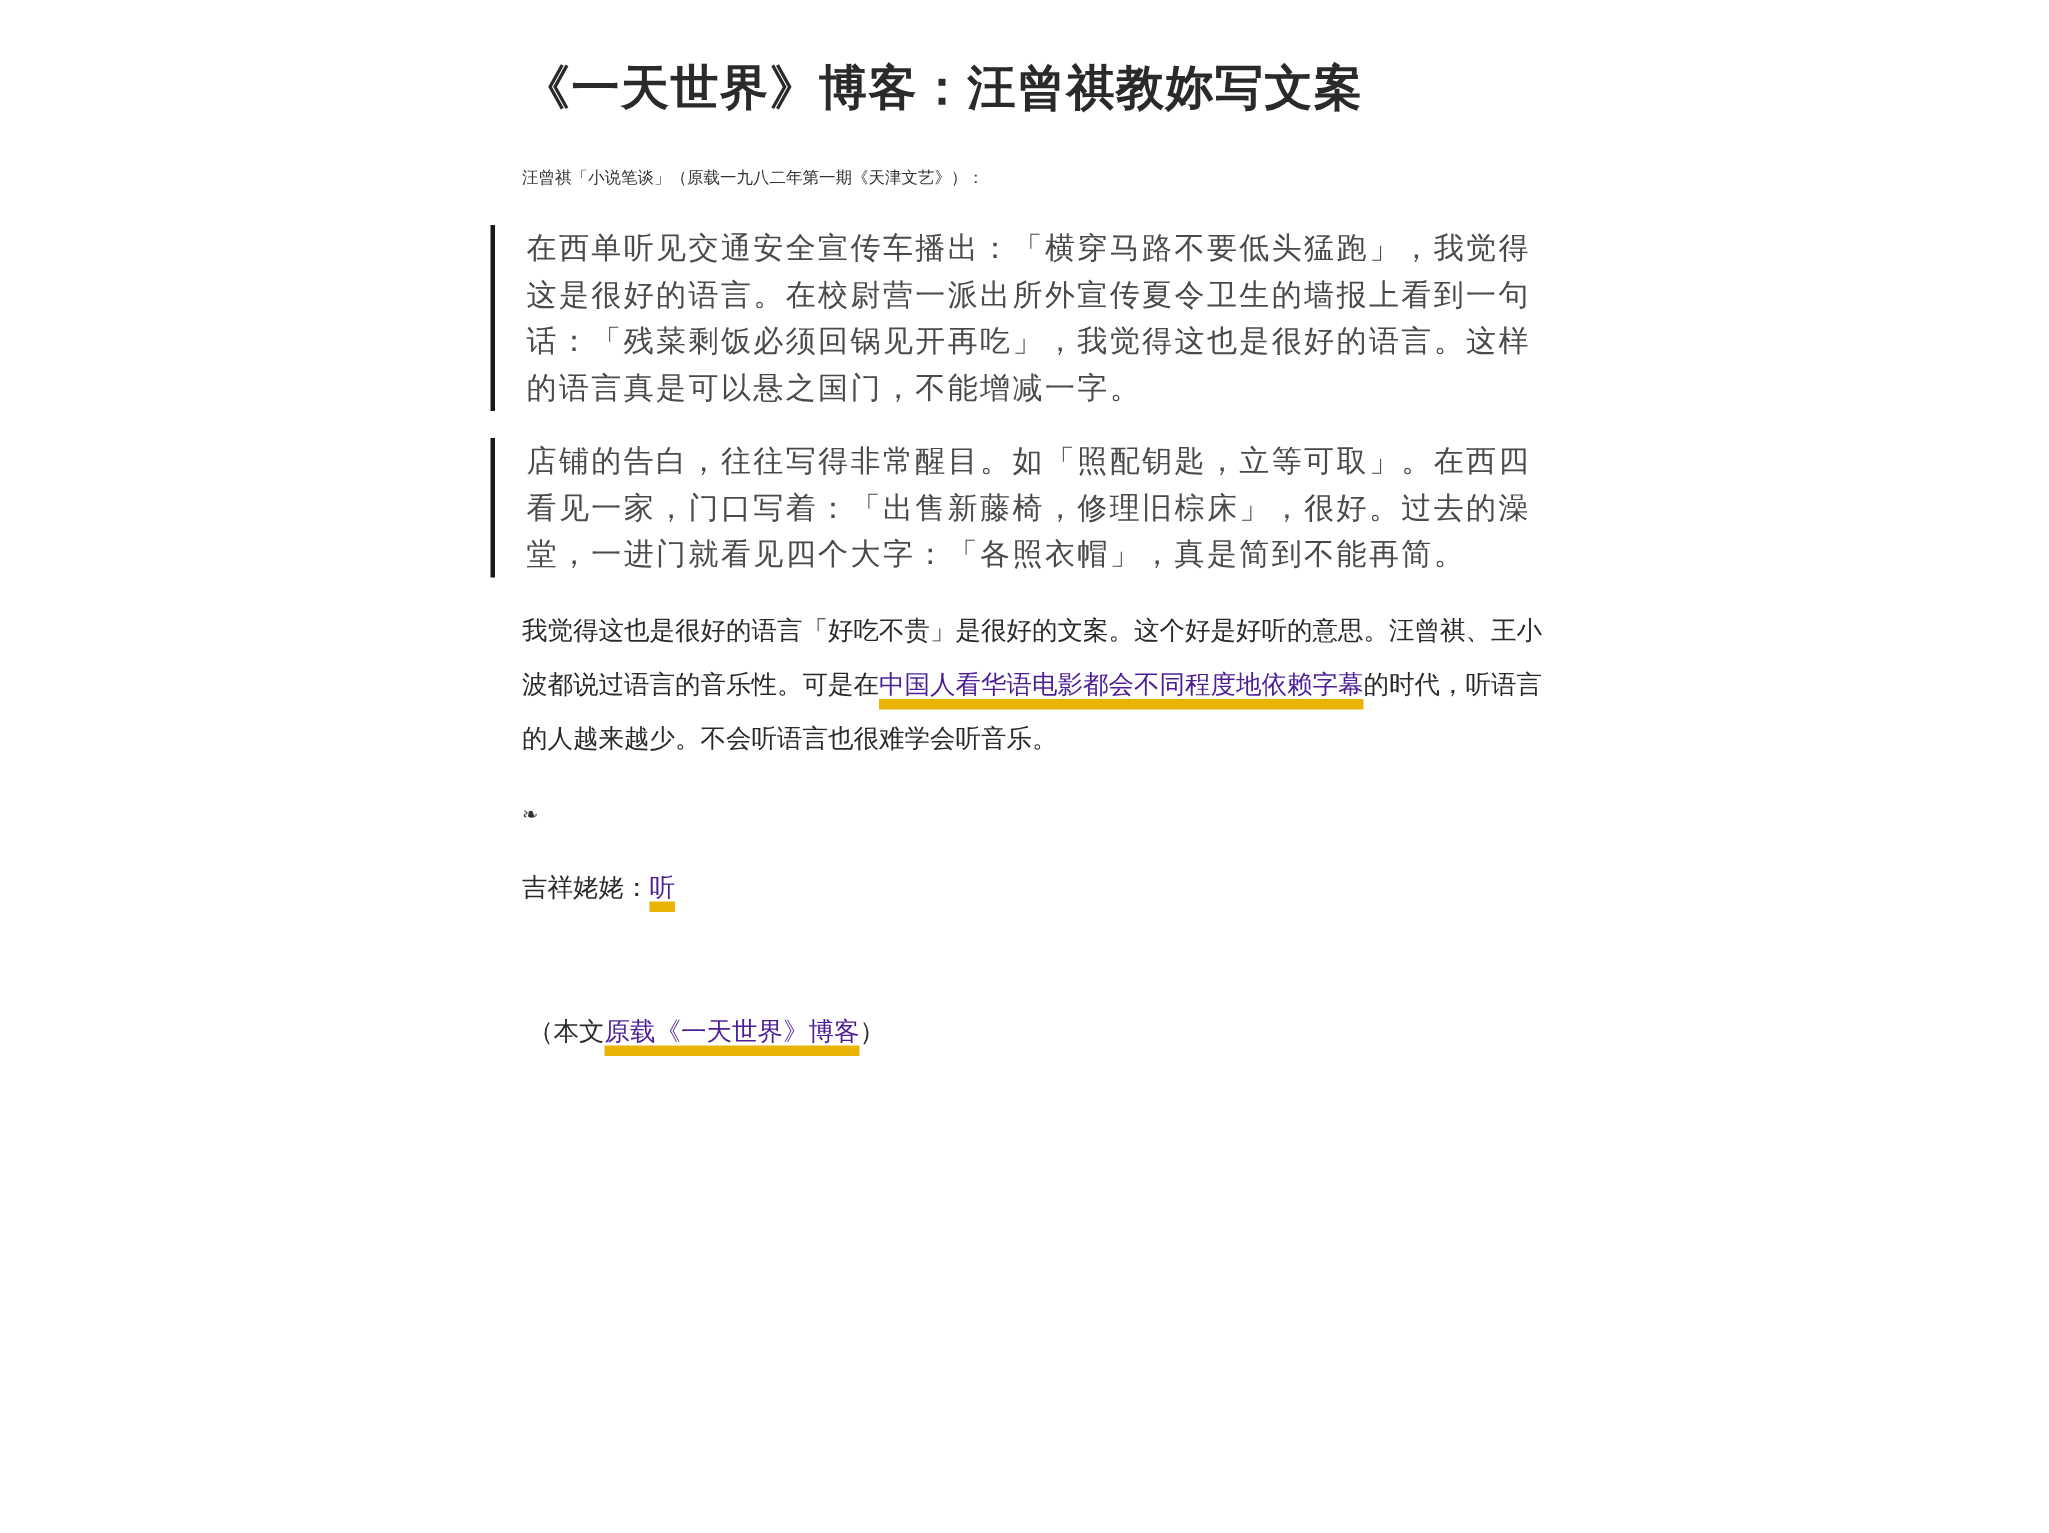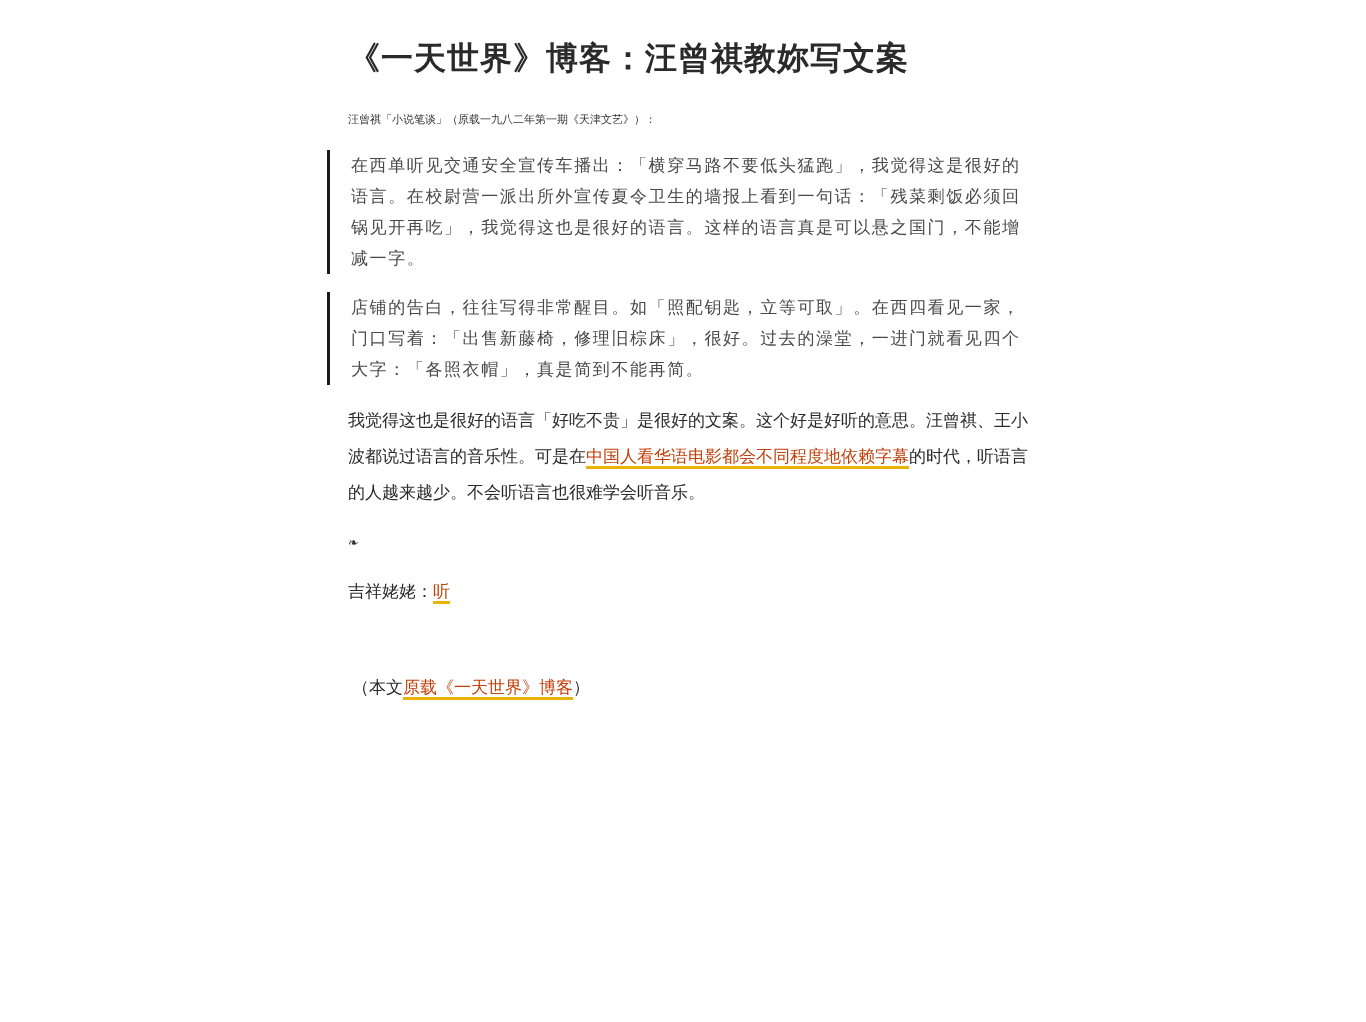"在西单听见交通安全宣传车播出：「横穿马路不要低头猛跑」，我觉得这是很好的语言。在" .quote { font-size: 17px -> 20px }
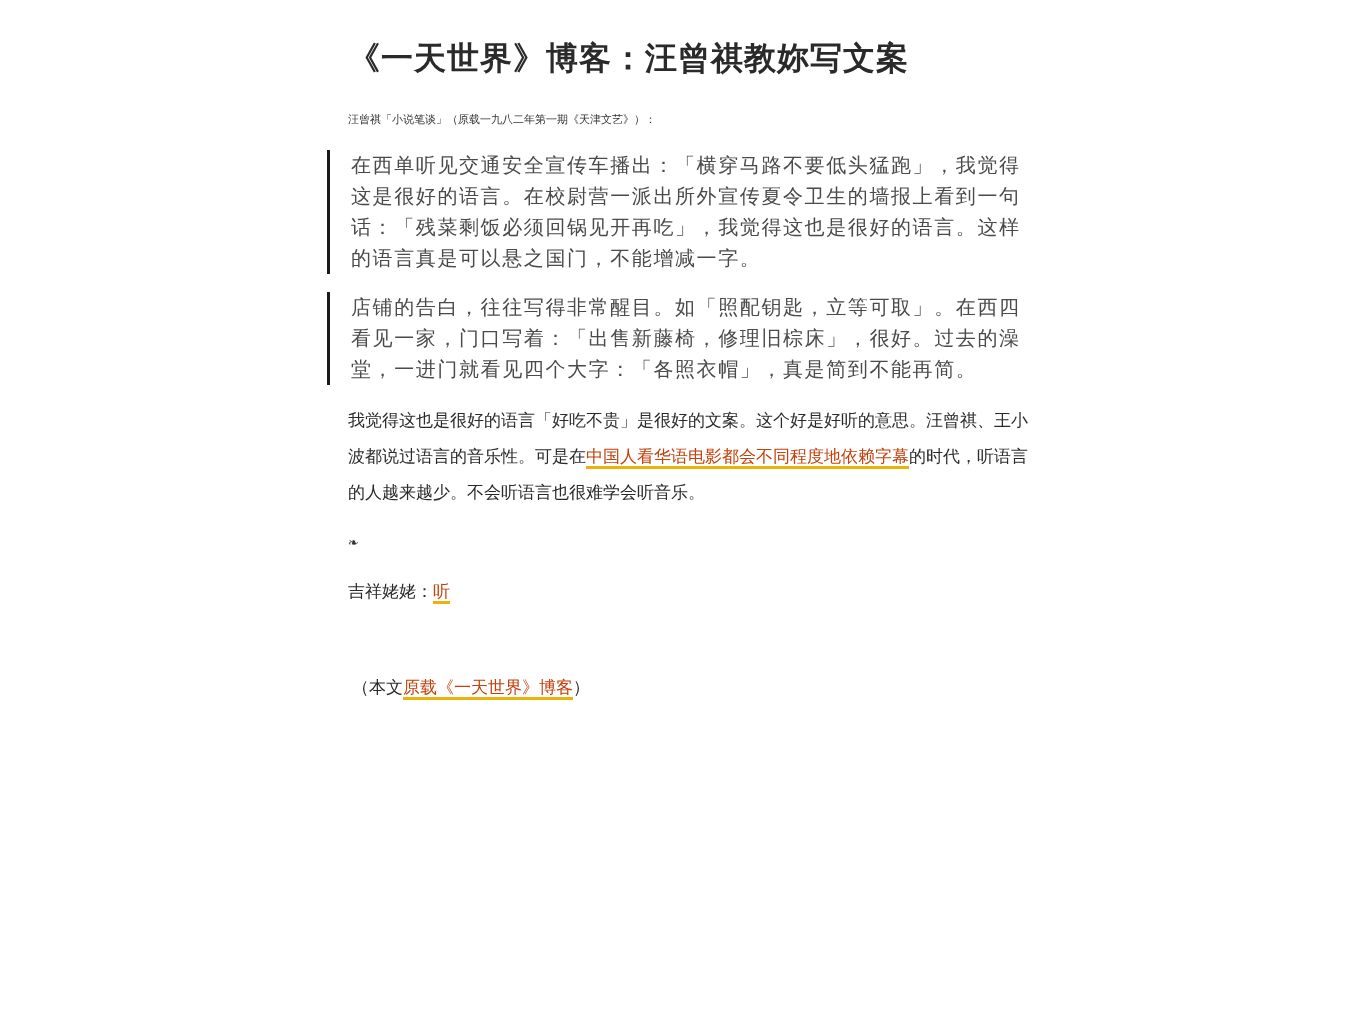"中国人看华语电影都会不同程度地依赖字幕" .link { border-bottom: 3px solid #eab308 -> 7px solid #eab308; color: #c2410c -> #4c1d95 }
